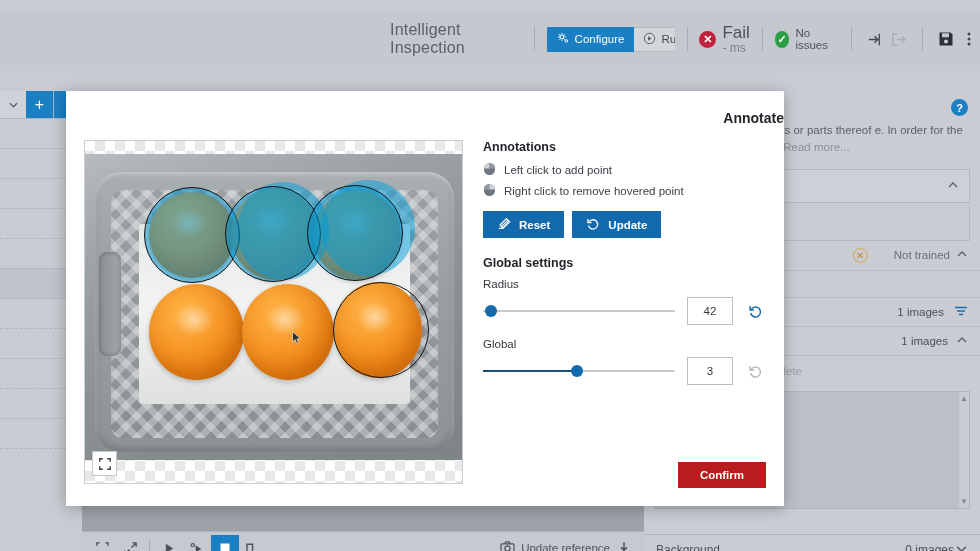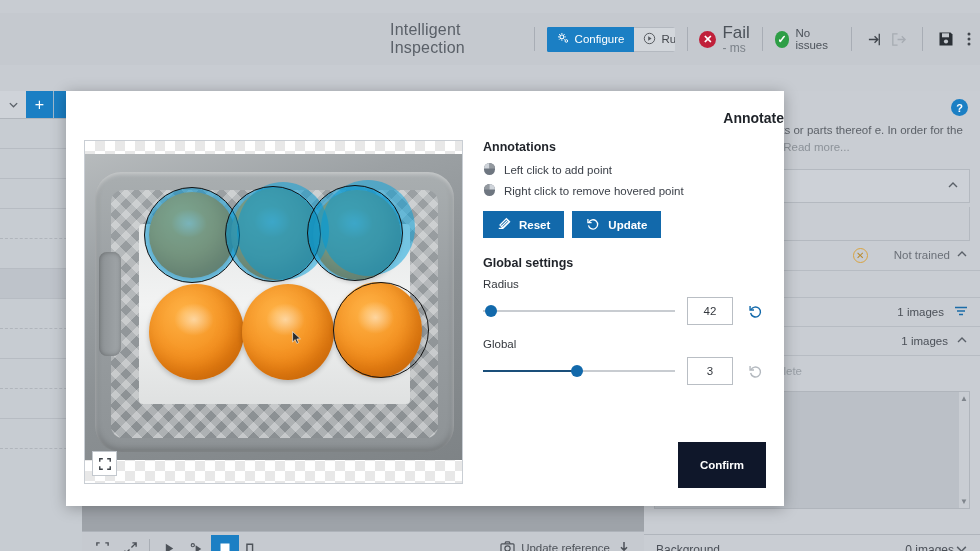"Confirm" .btn-confirm { background: #0f172a -> #b91c1c; height: 46px -> 26px }
